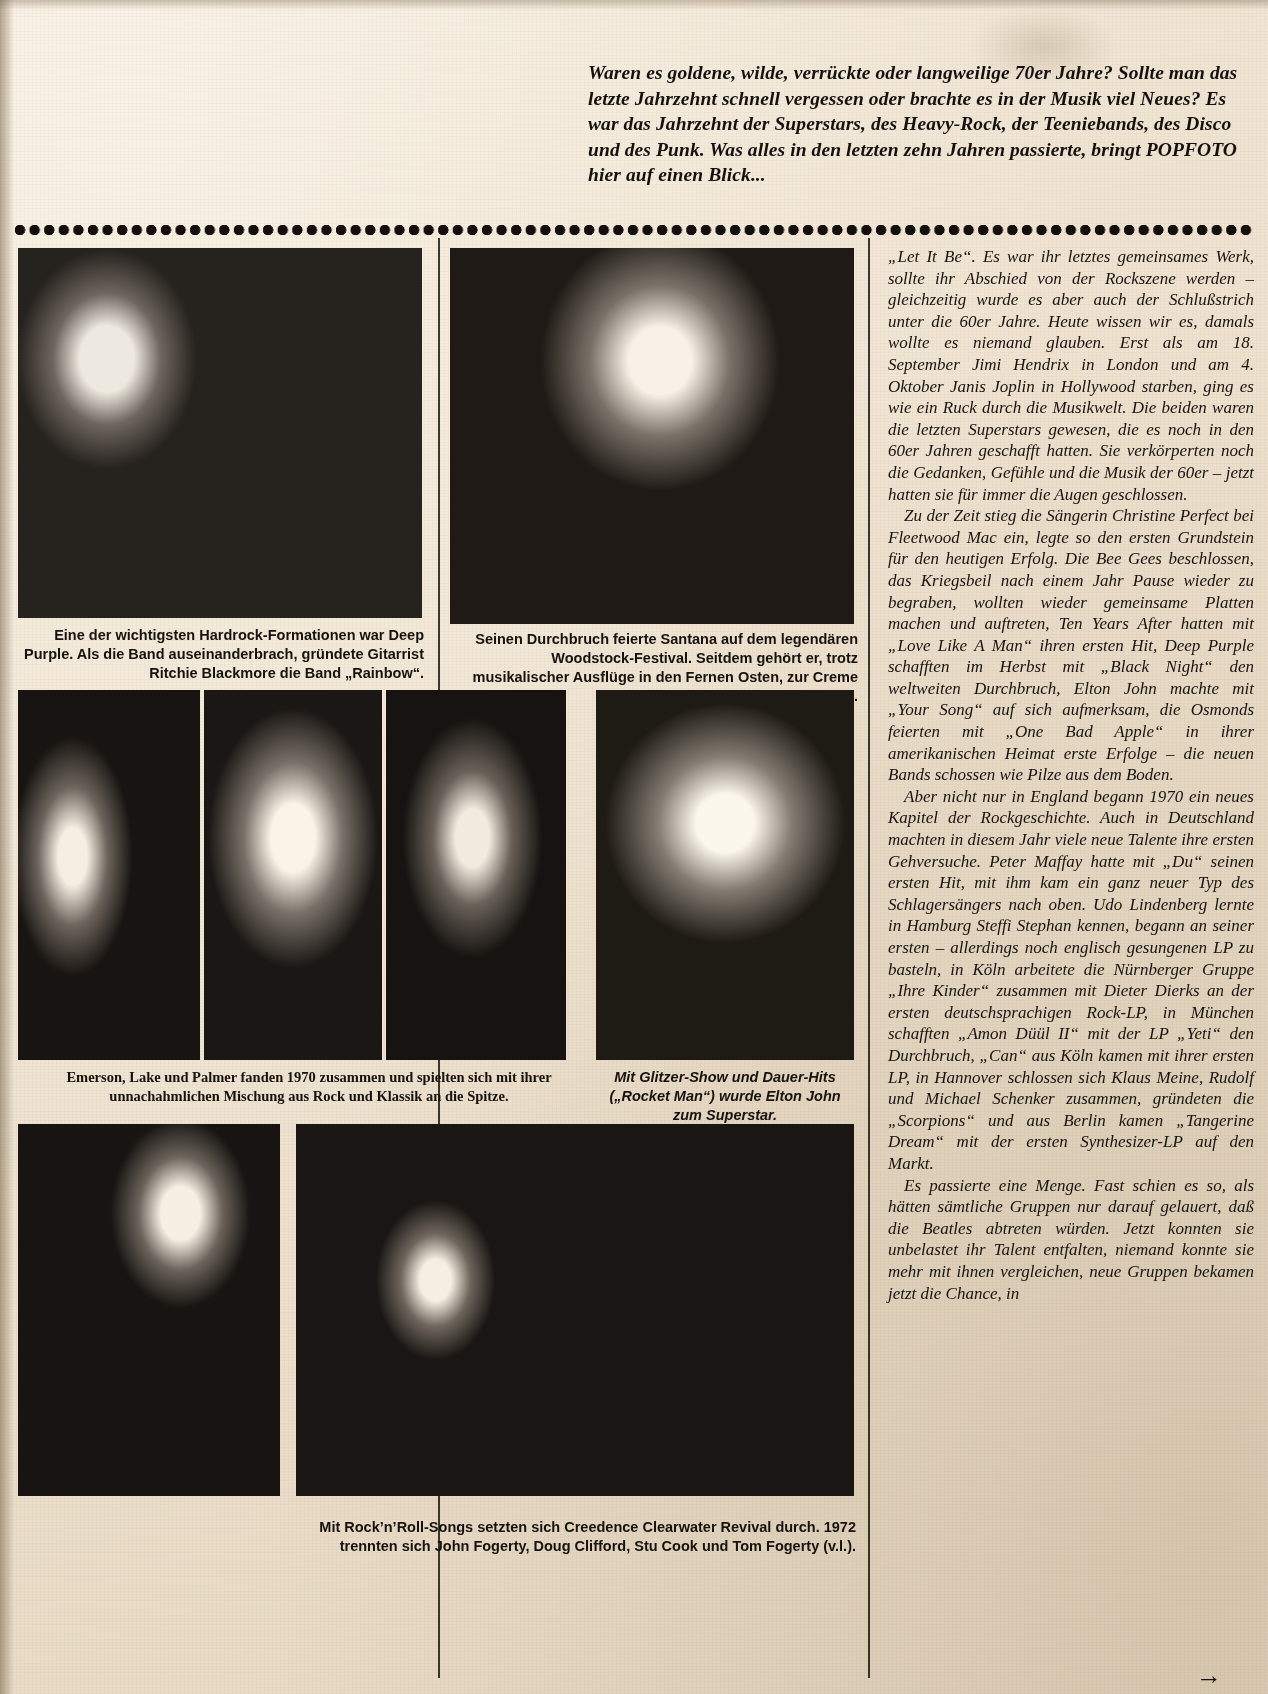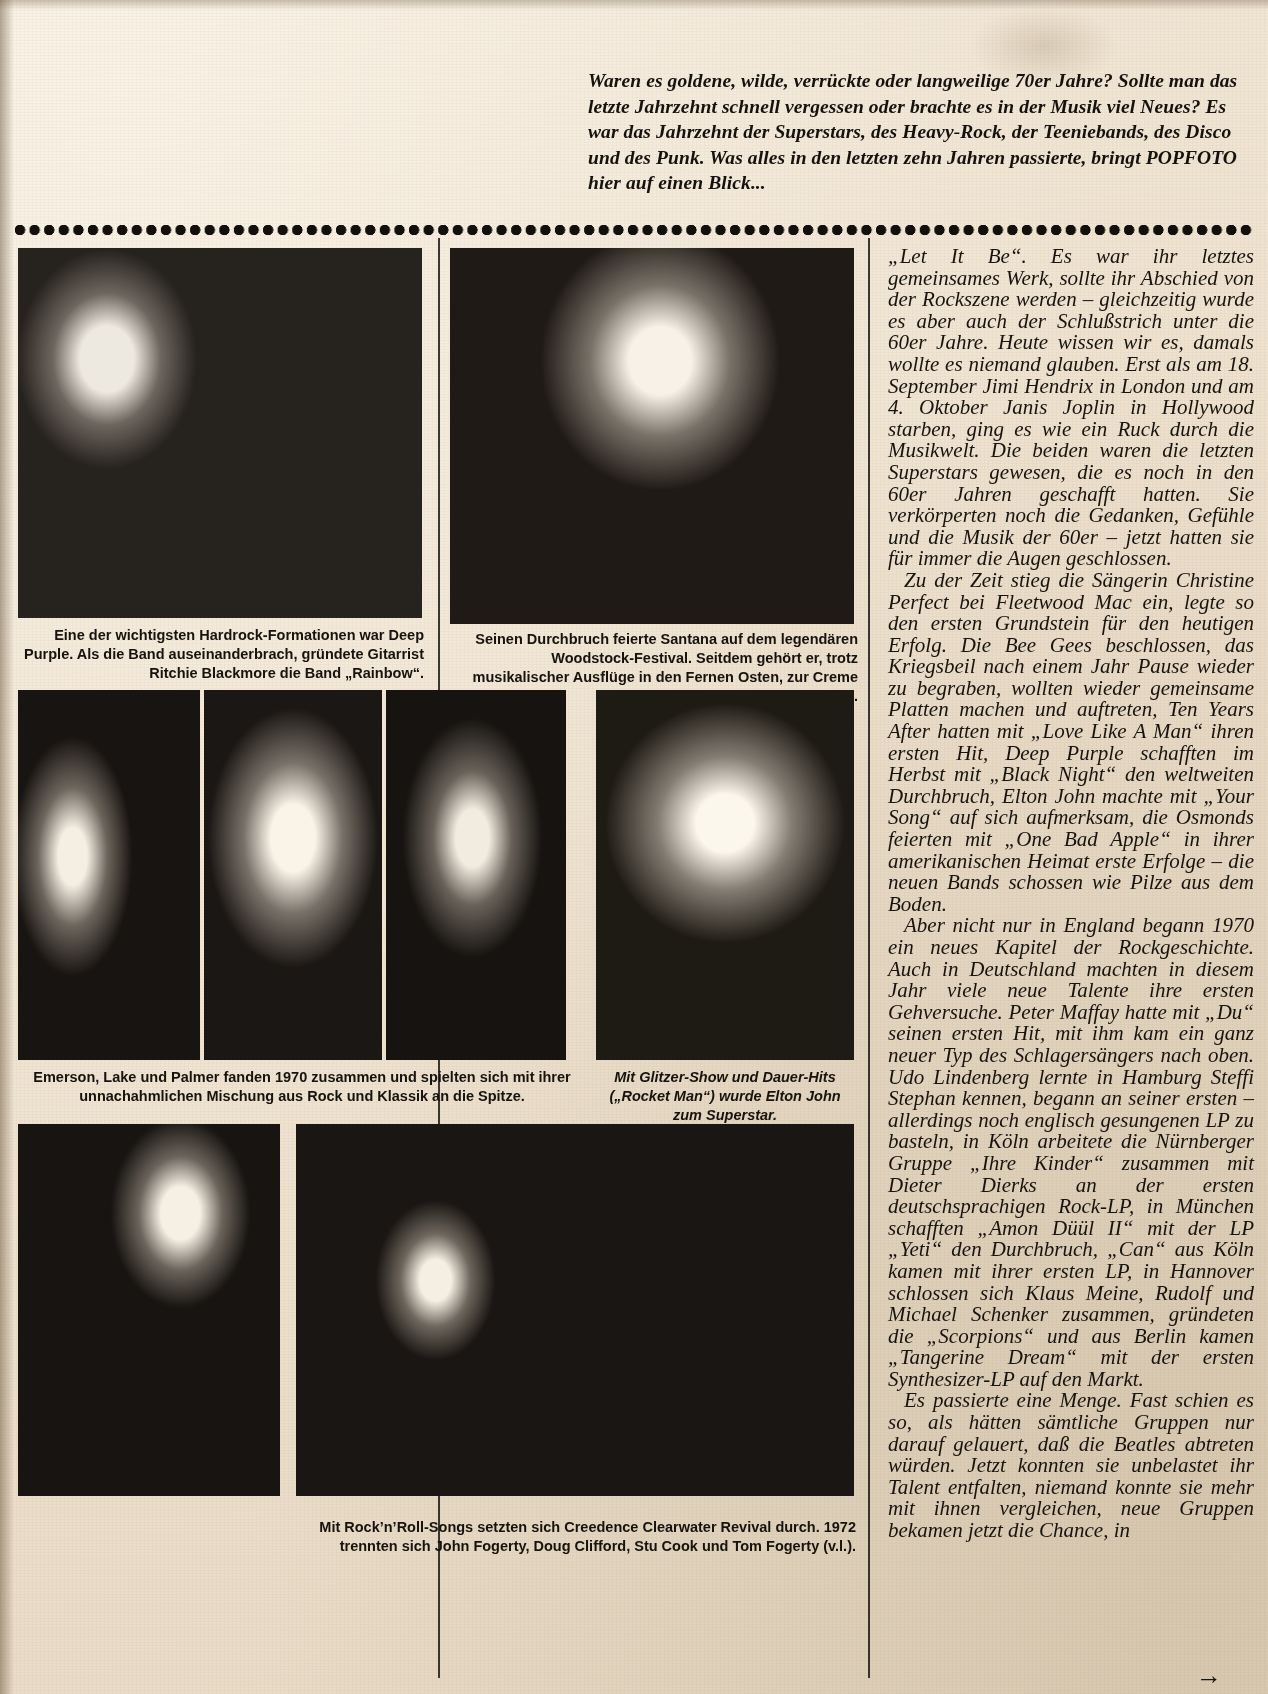"Waren es goldene, wilde, verrückte" .intro { top: 68px -> 60px }
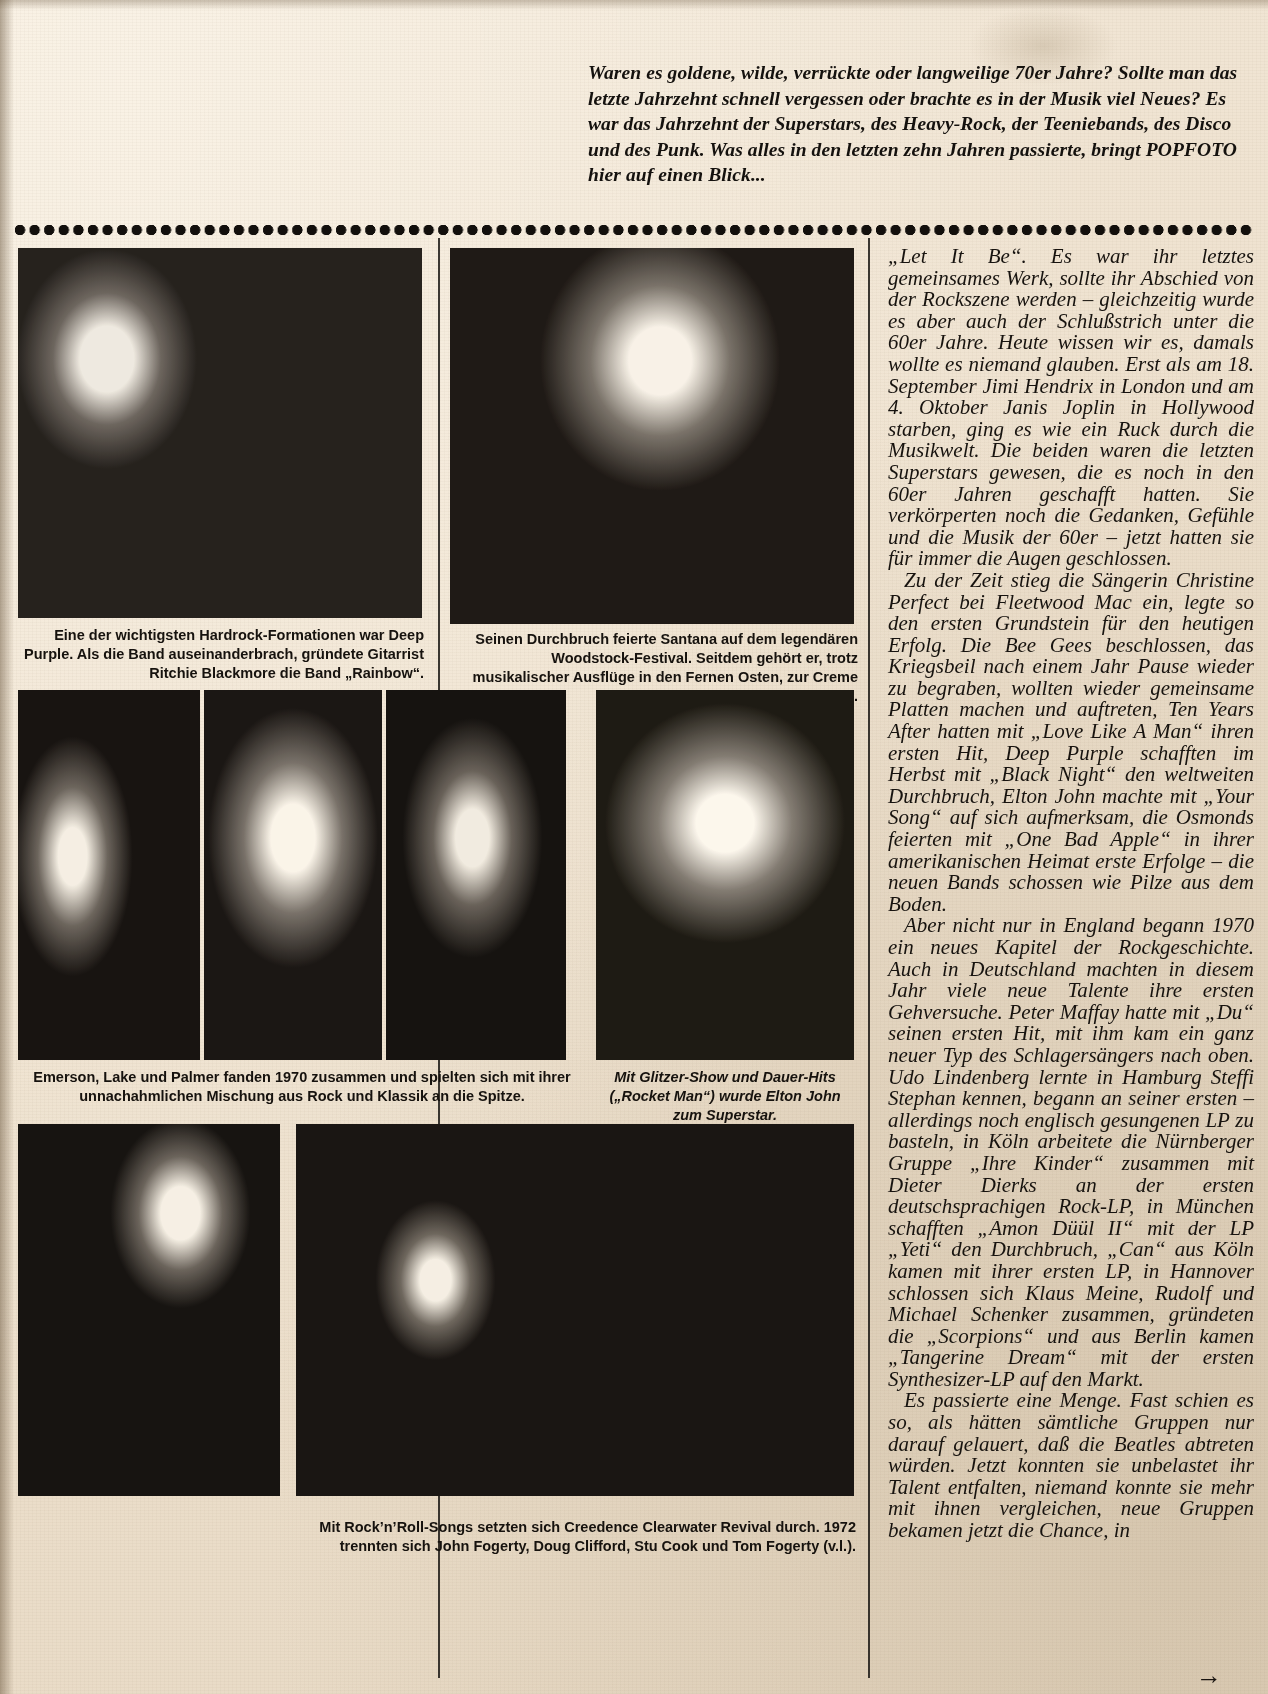"„Let It Be“. Es war" .story { font-size: 21px -> 17px }
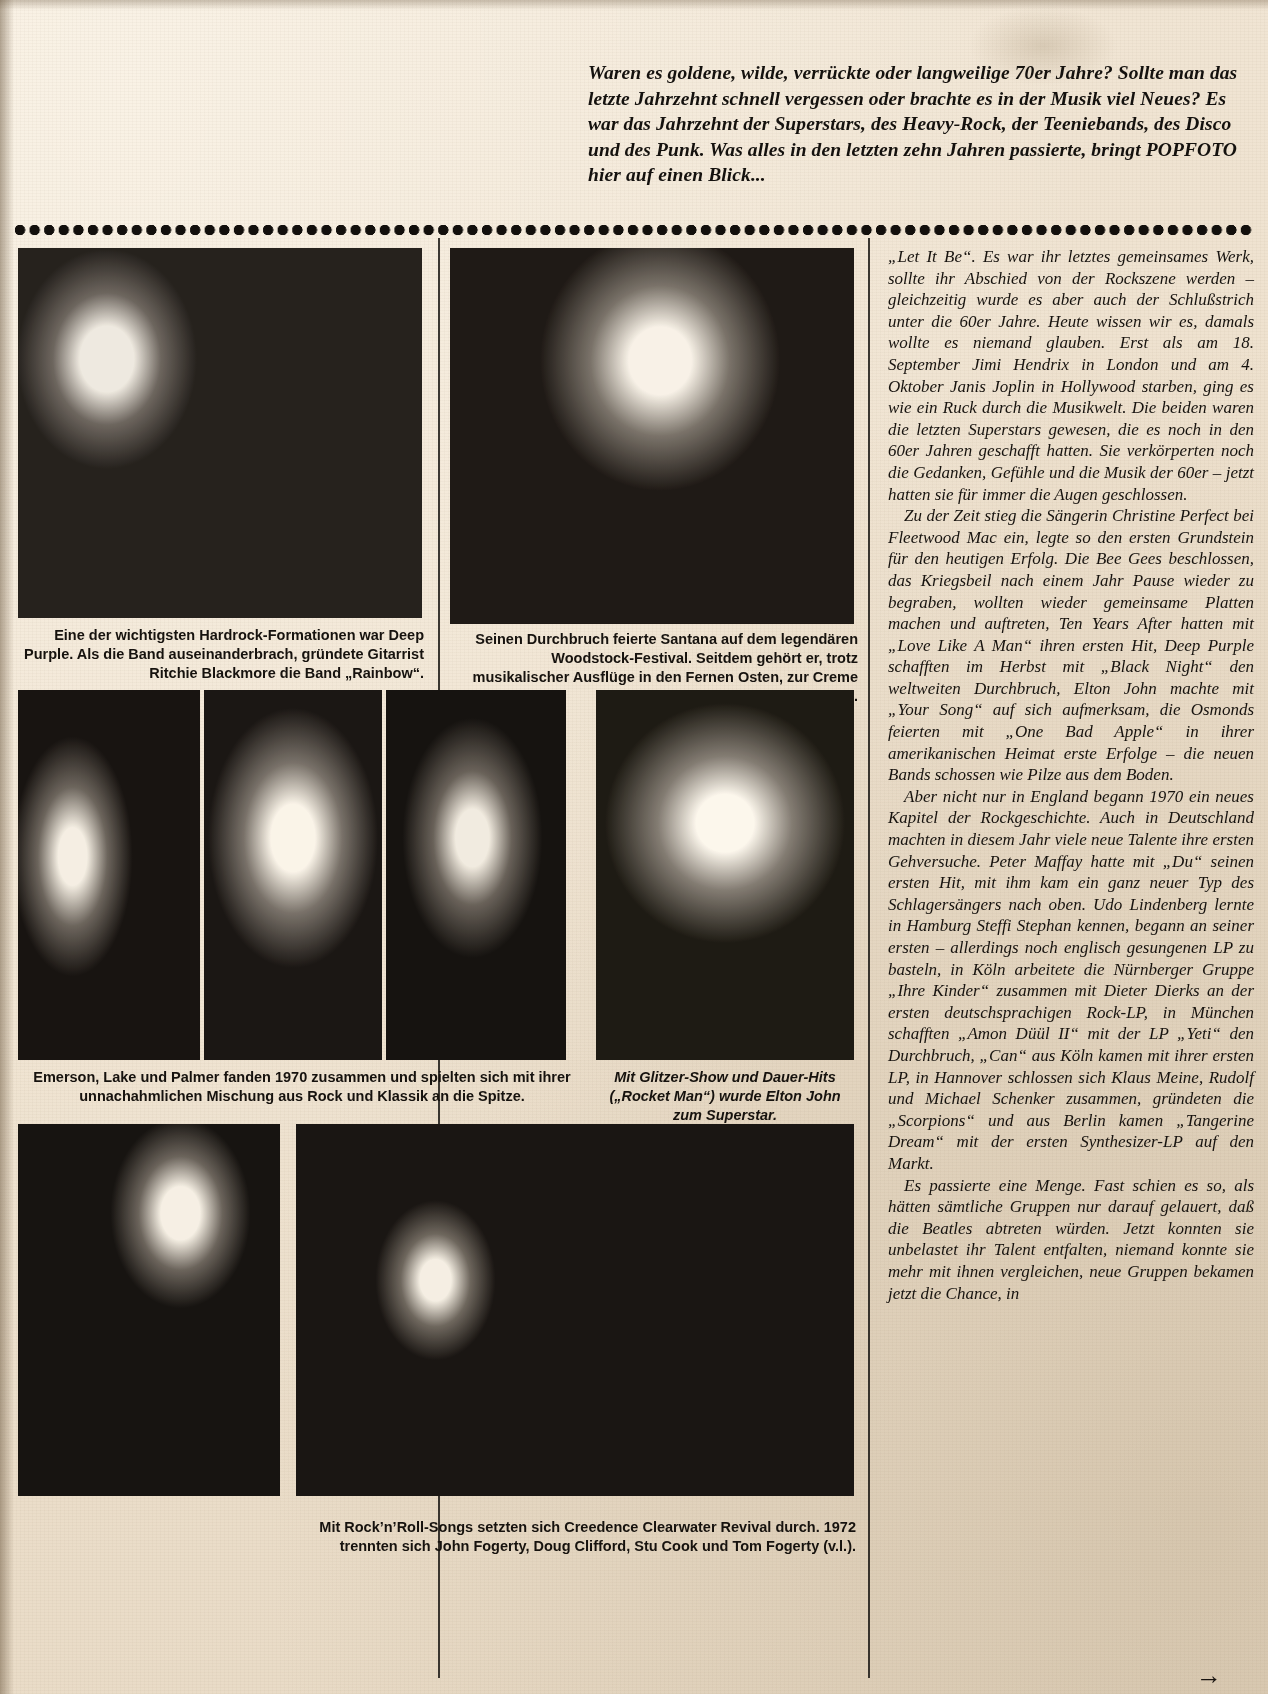"Emerson, Lake und Palmer fanden" div.cap { font-family: none -> Liberation Serif, serif; left: 22px -> 29px }
